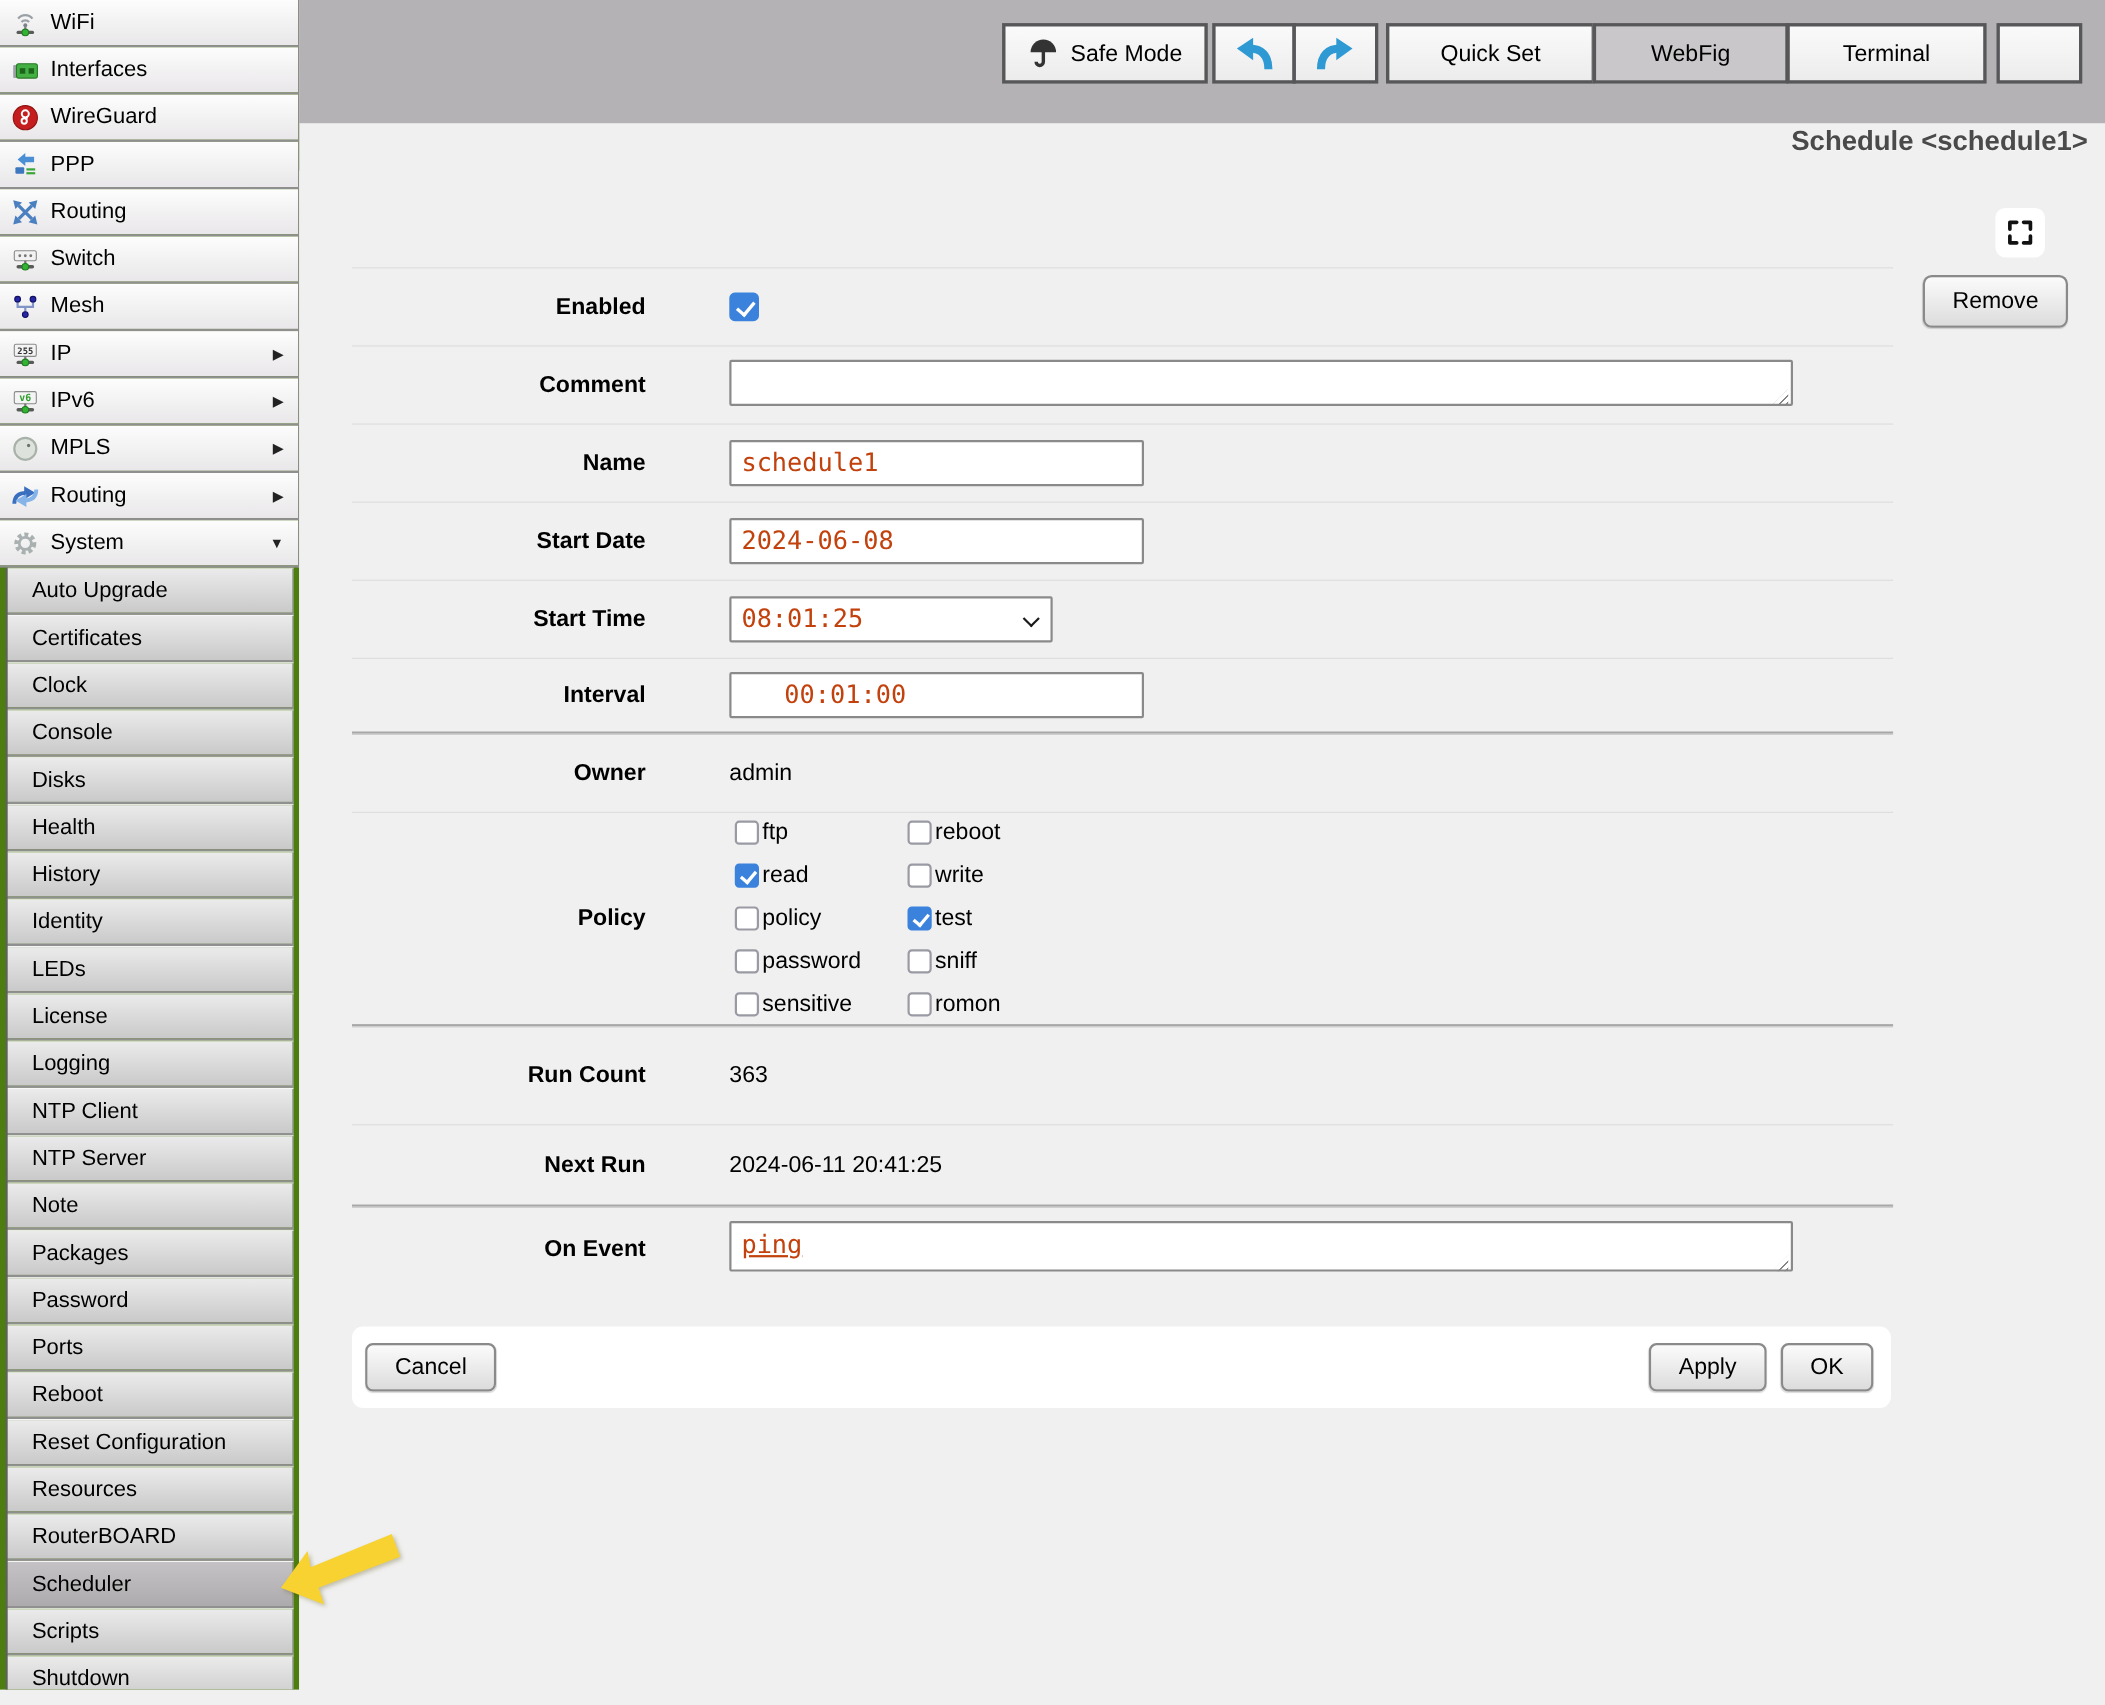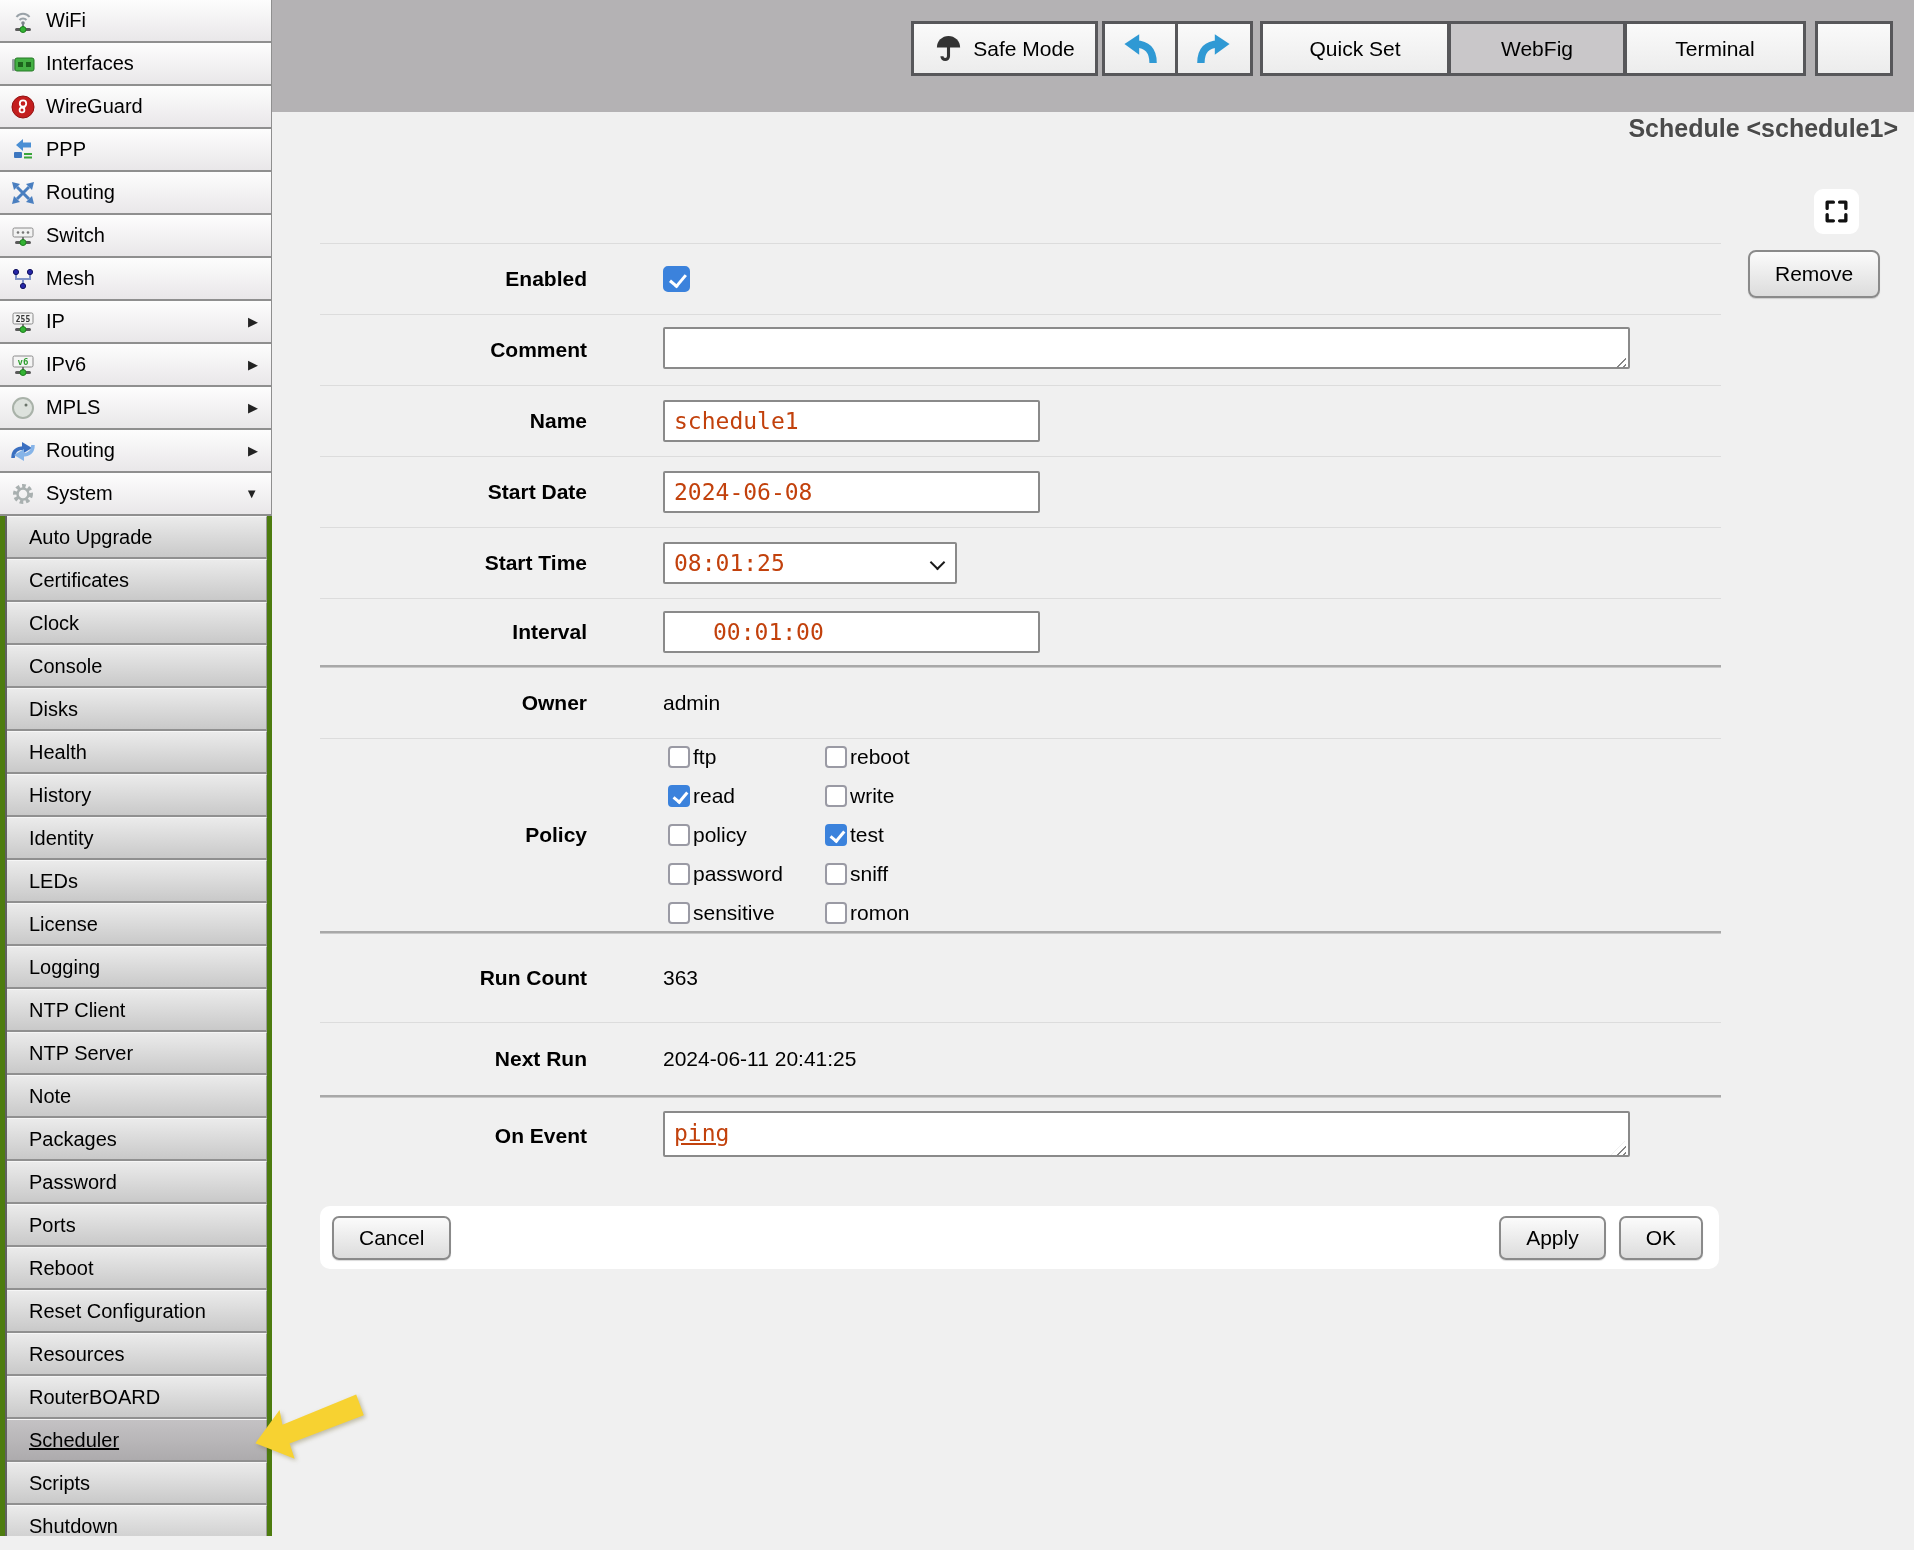"Cancel" #action-bar { height: 63px -> 74px }
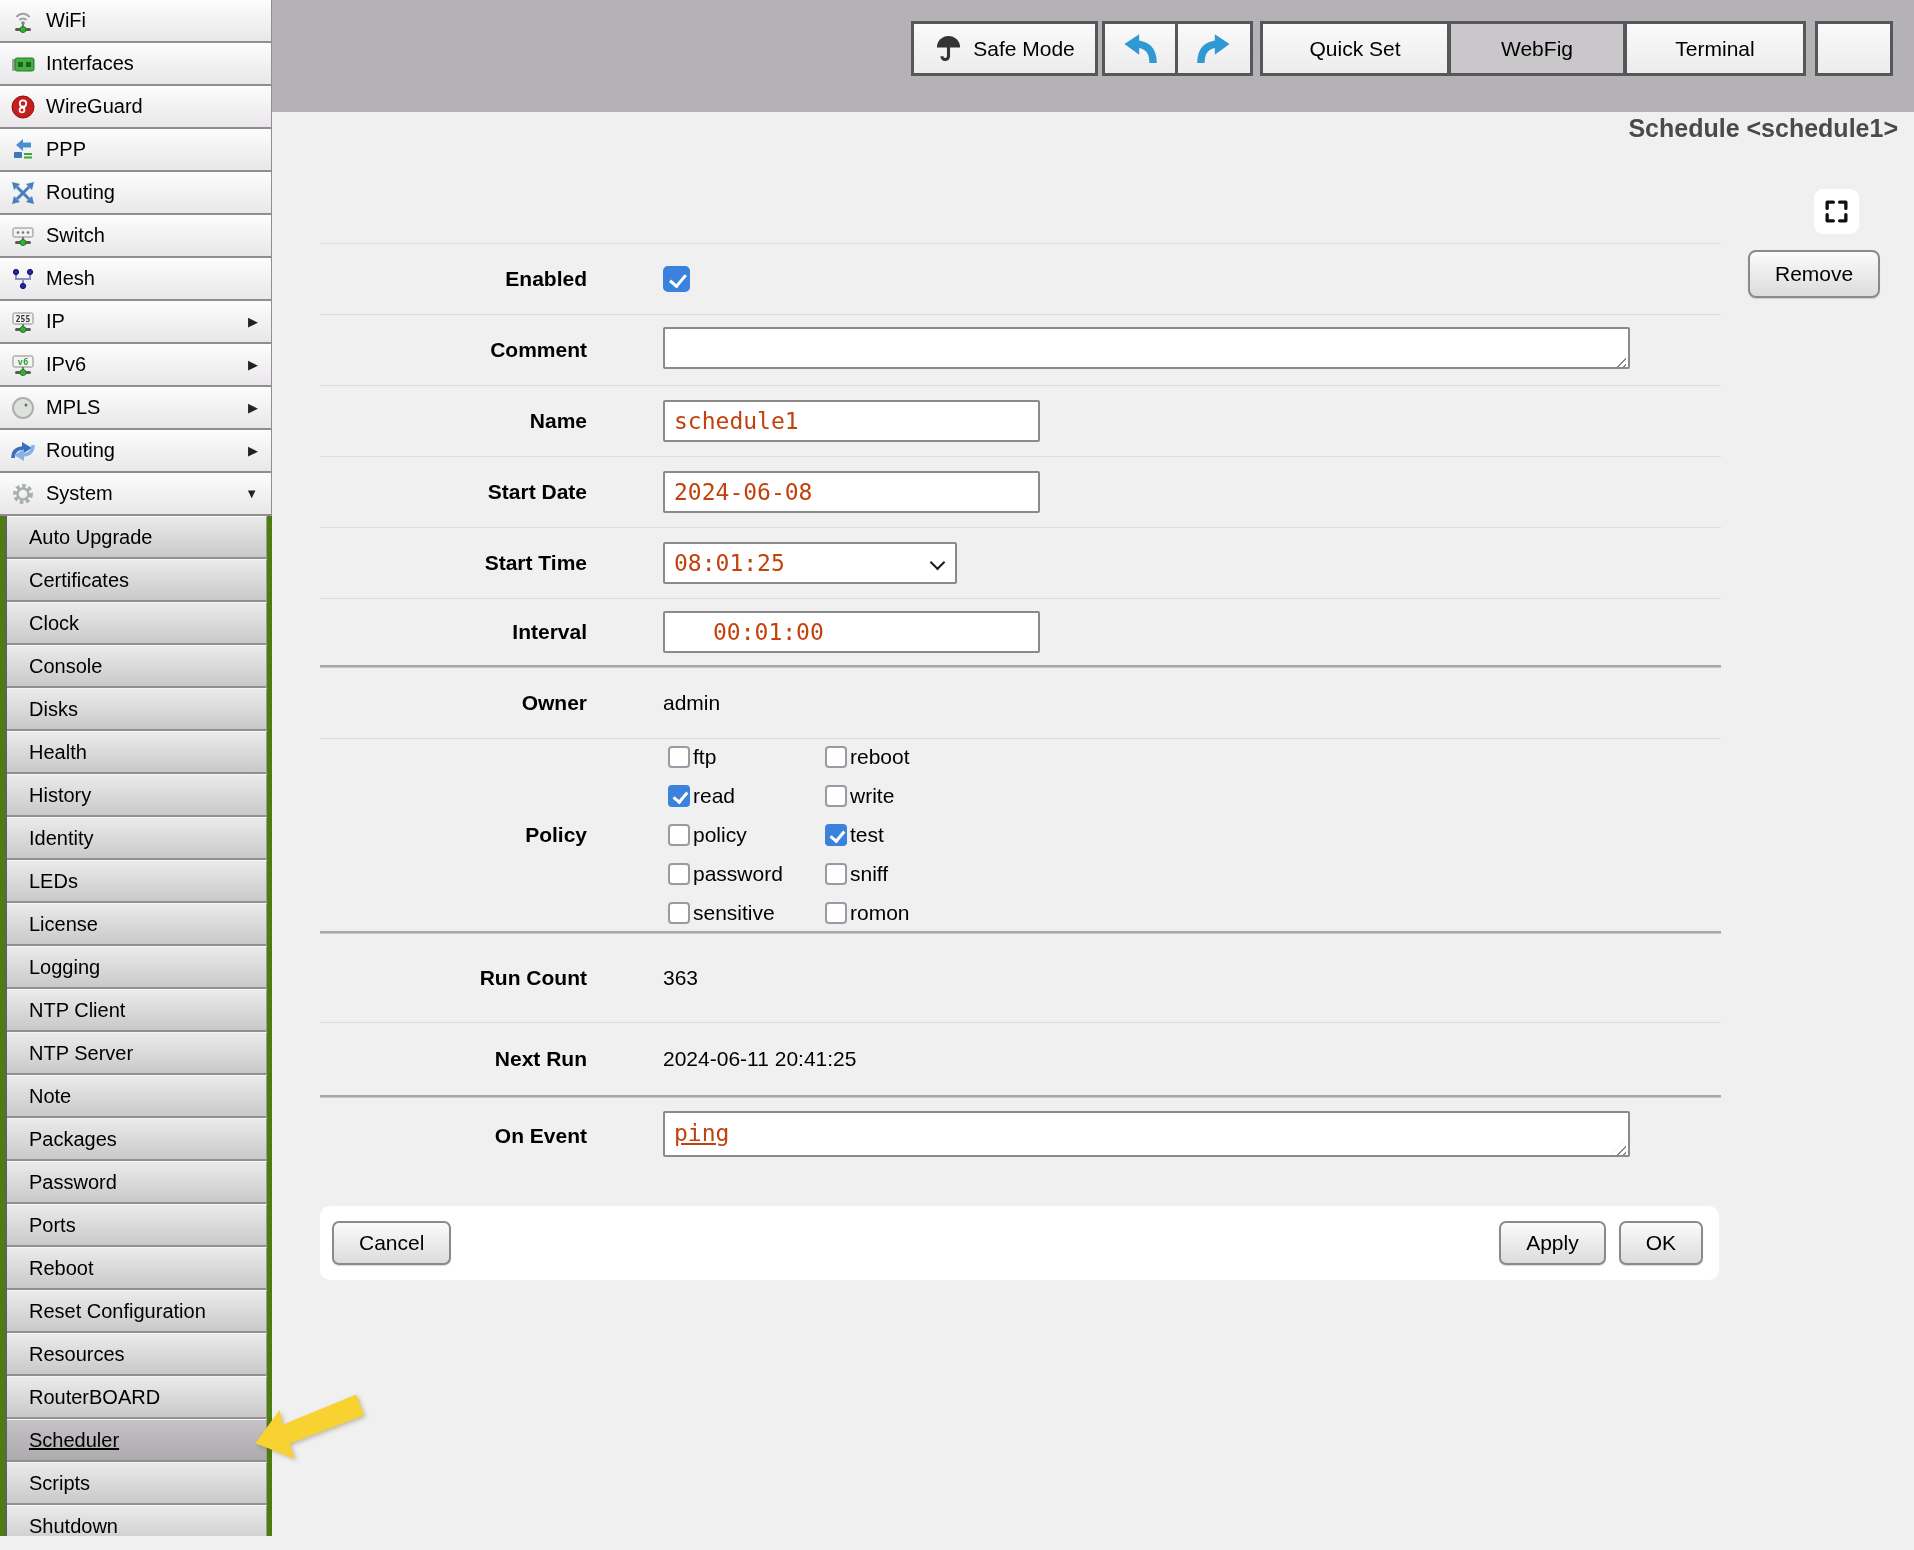"Scheduler" .subitem.selected { text-decoration: underline -> none }
